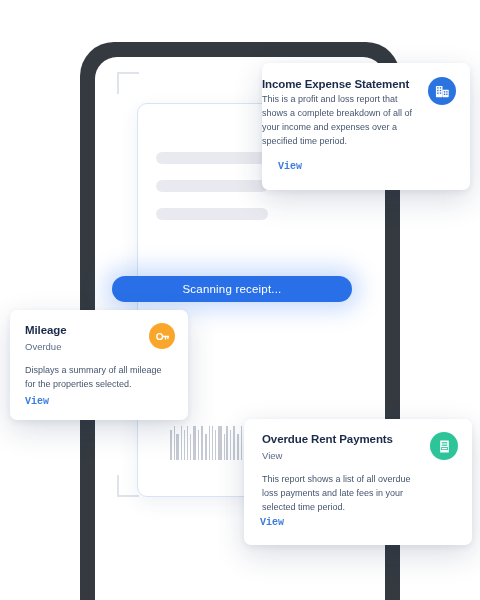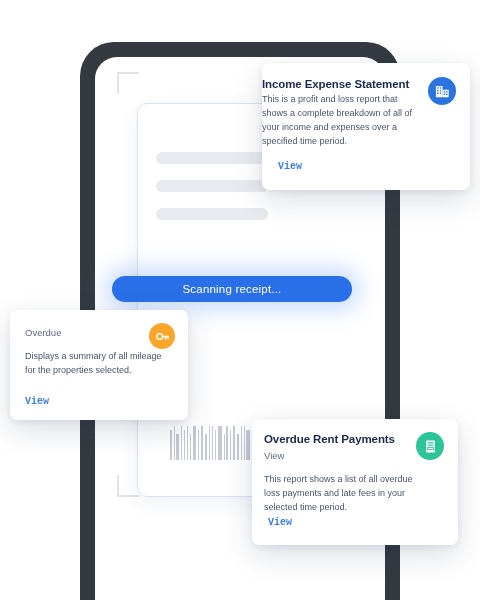"Mileage" div.title { html: none -> <div>Mileage</div> }
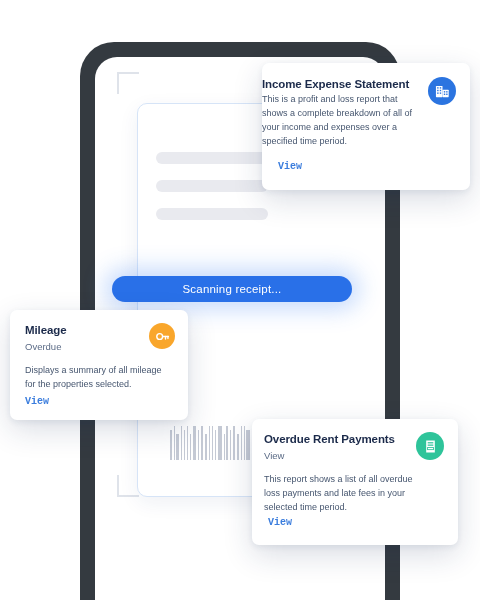"Overdue Rent Payments" #card-rent { margin-left: 8px -> none; padding: 14px 12px -> 14px 18px; width: 206px -> 228px }
